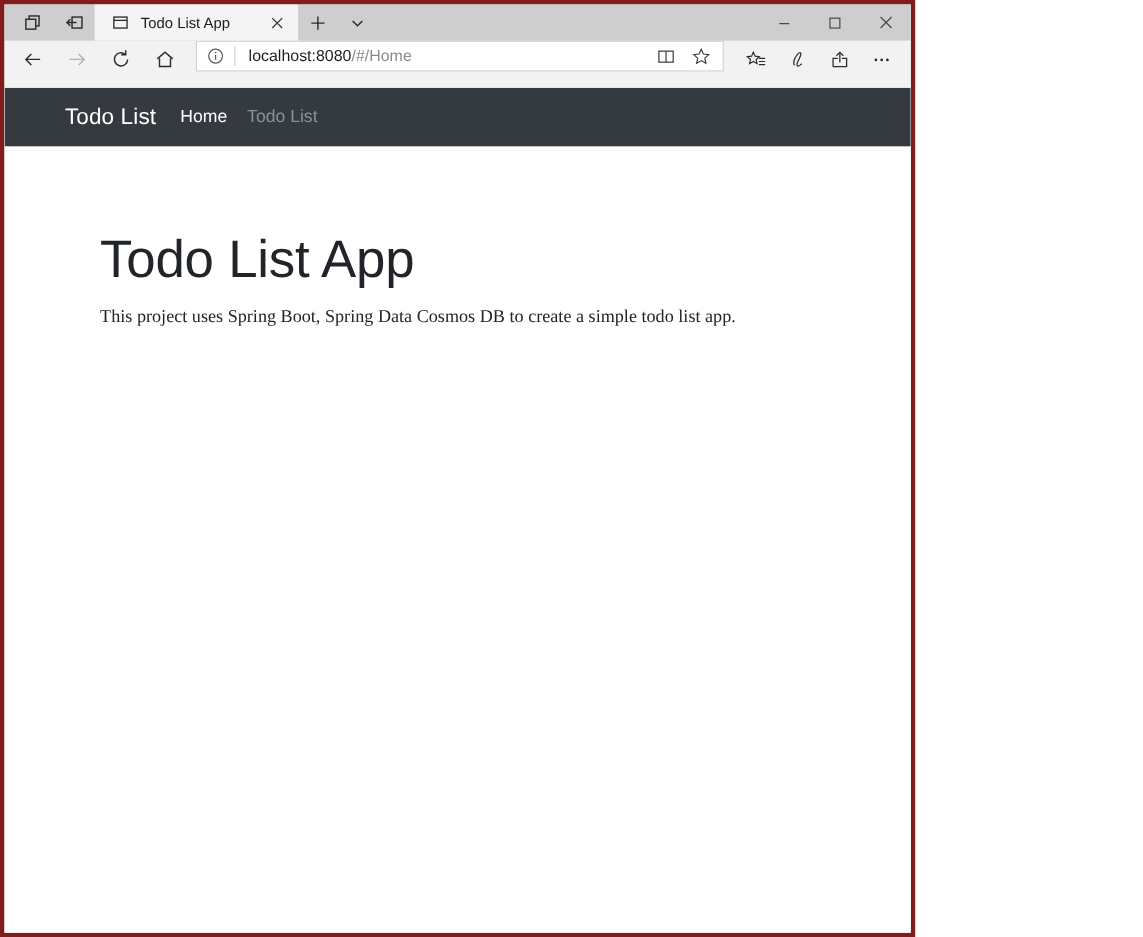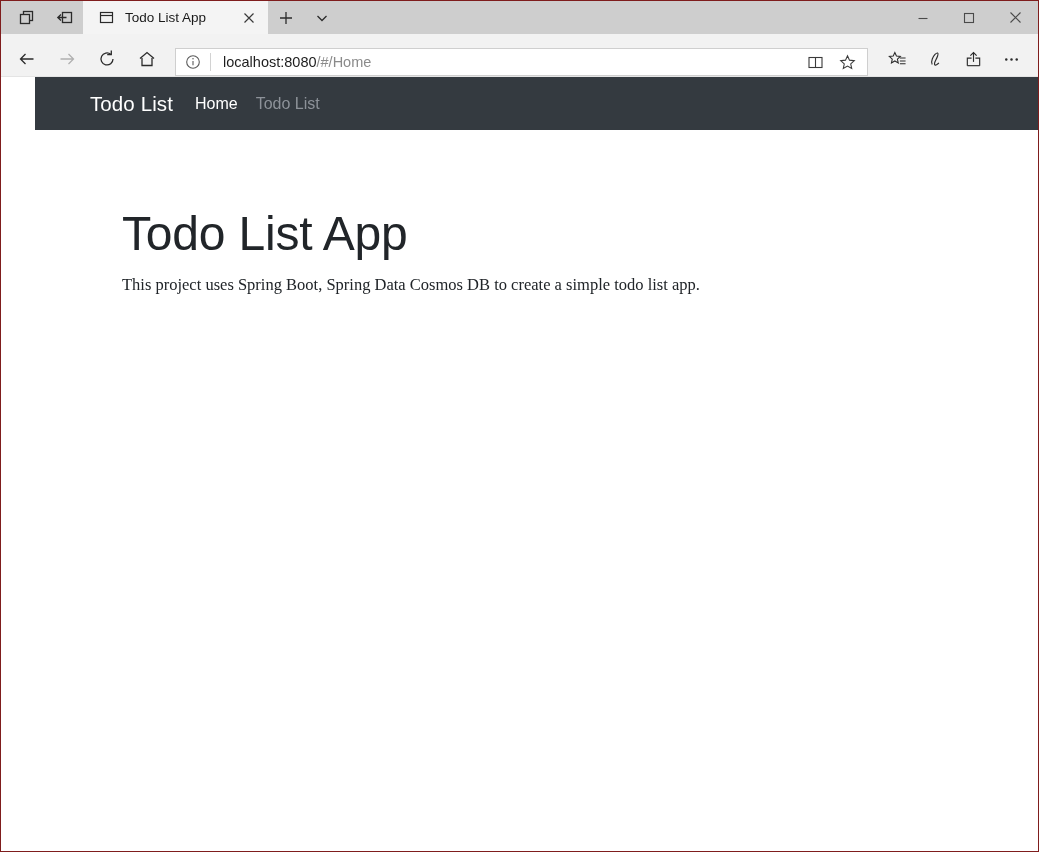"Todo List App" .browser-window { border: 1px solid #7f1d1d -> 4px solid #7f1d1d; width: 1039px -> 832px }
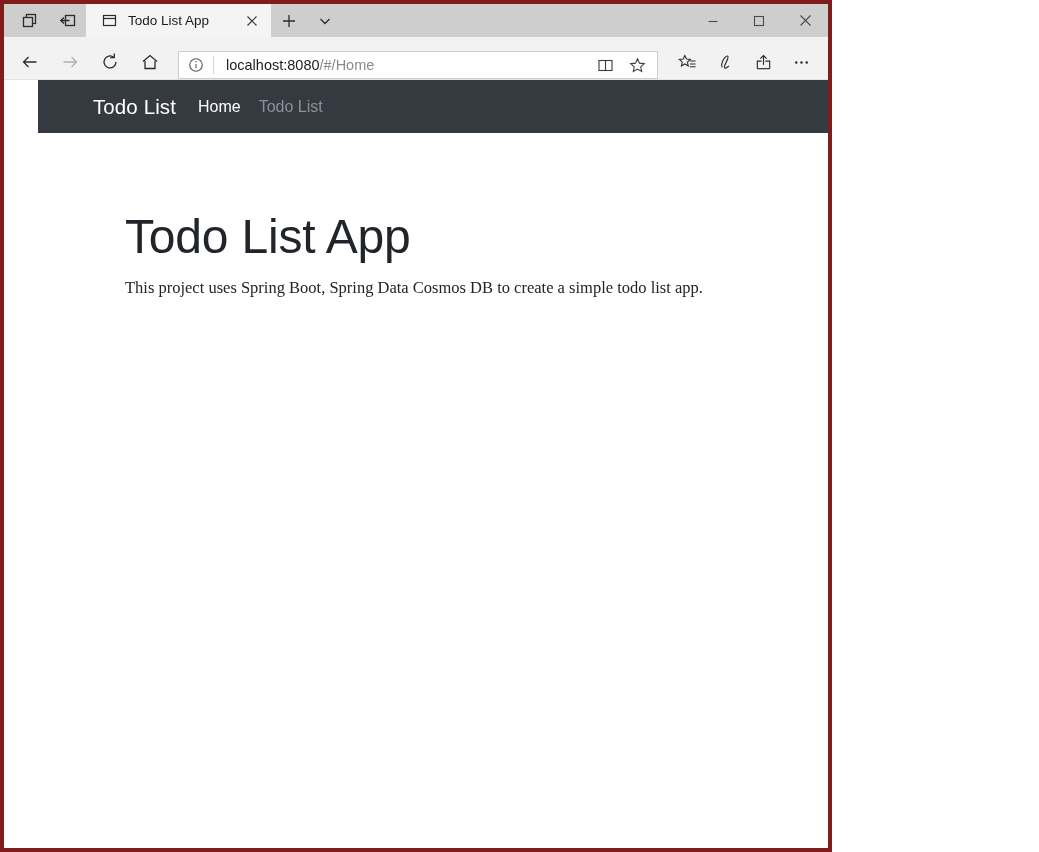"localhost:8080/#/Home" .toolbar { align-items: flex-end -> flex-start }
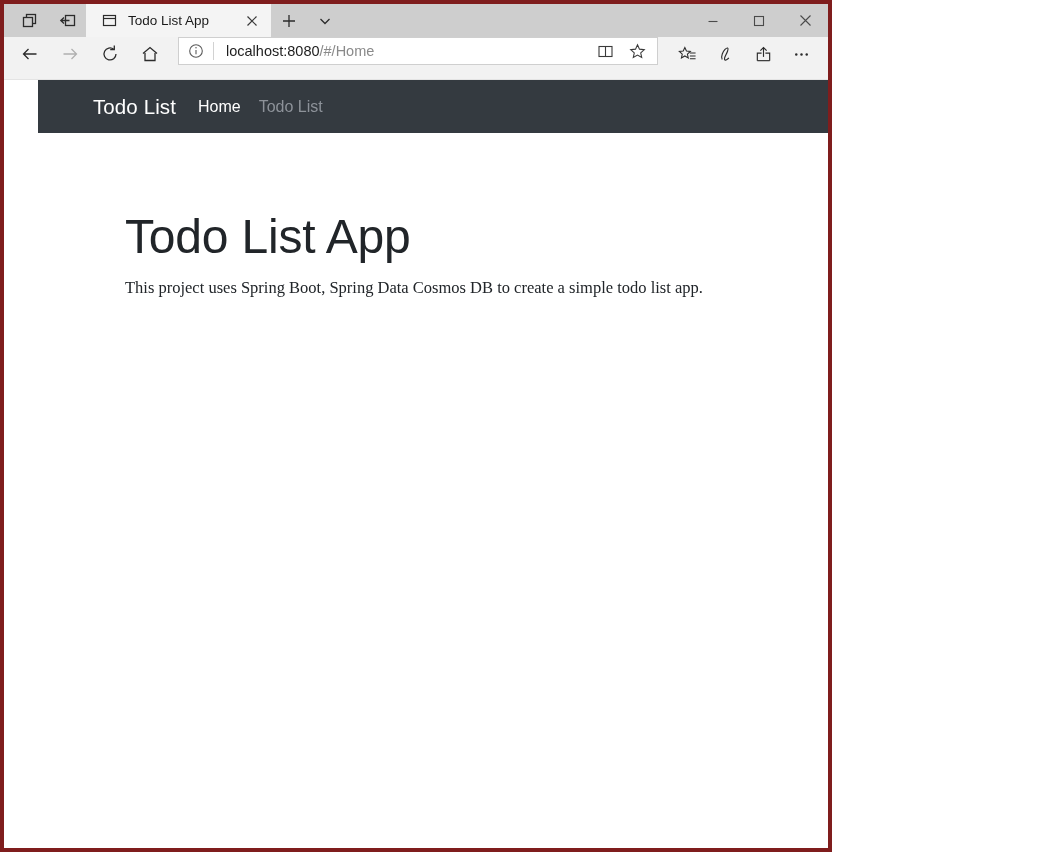"Todo List" .page-viewport { padding-left: 34px -> none }
